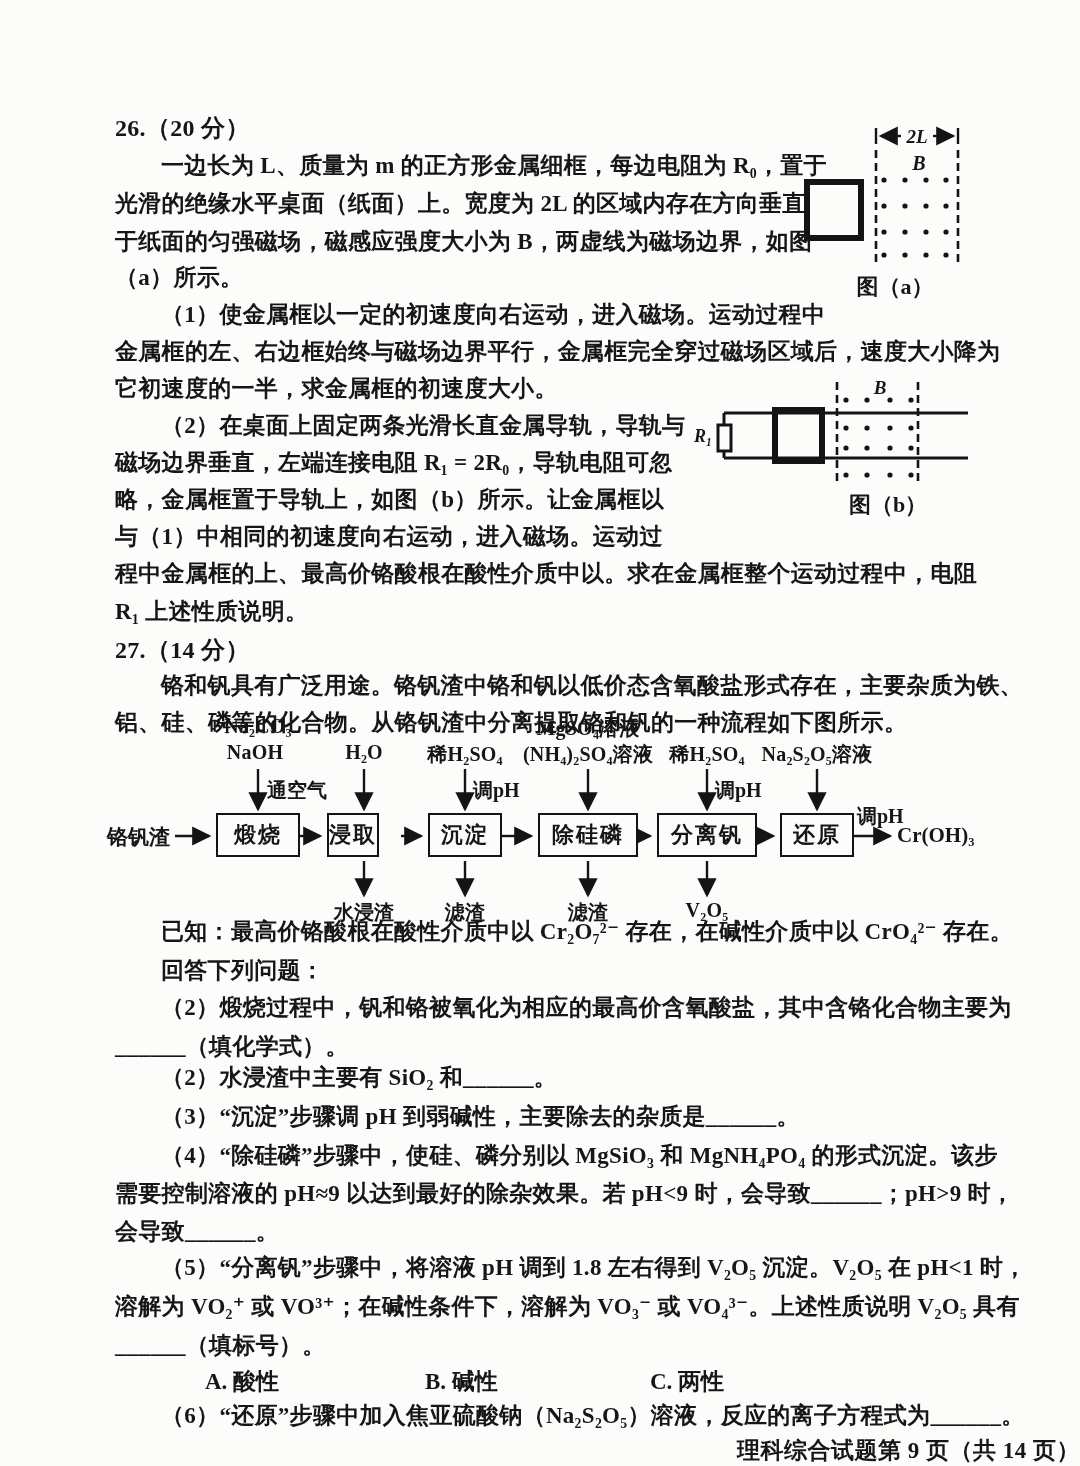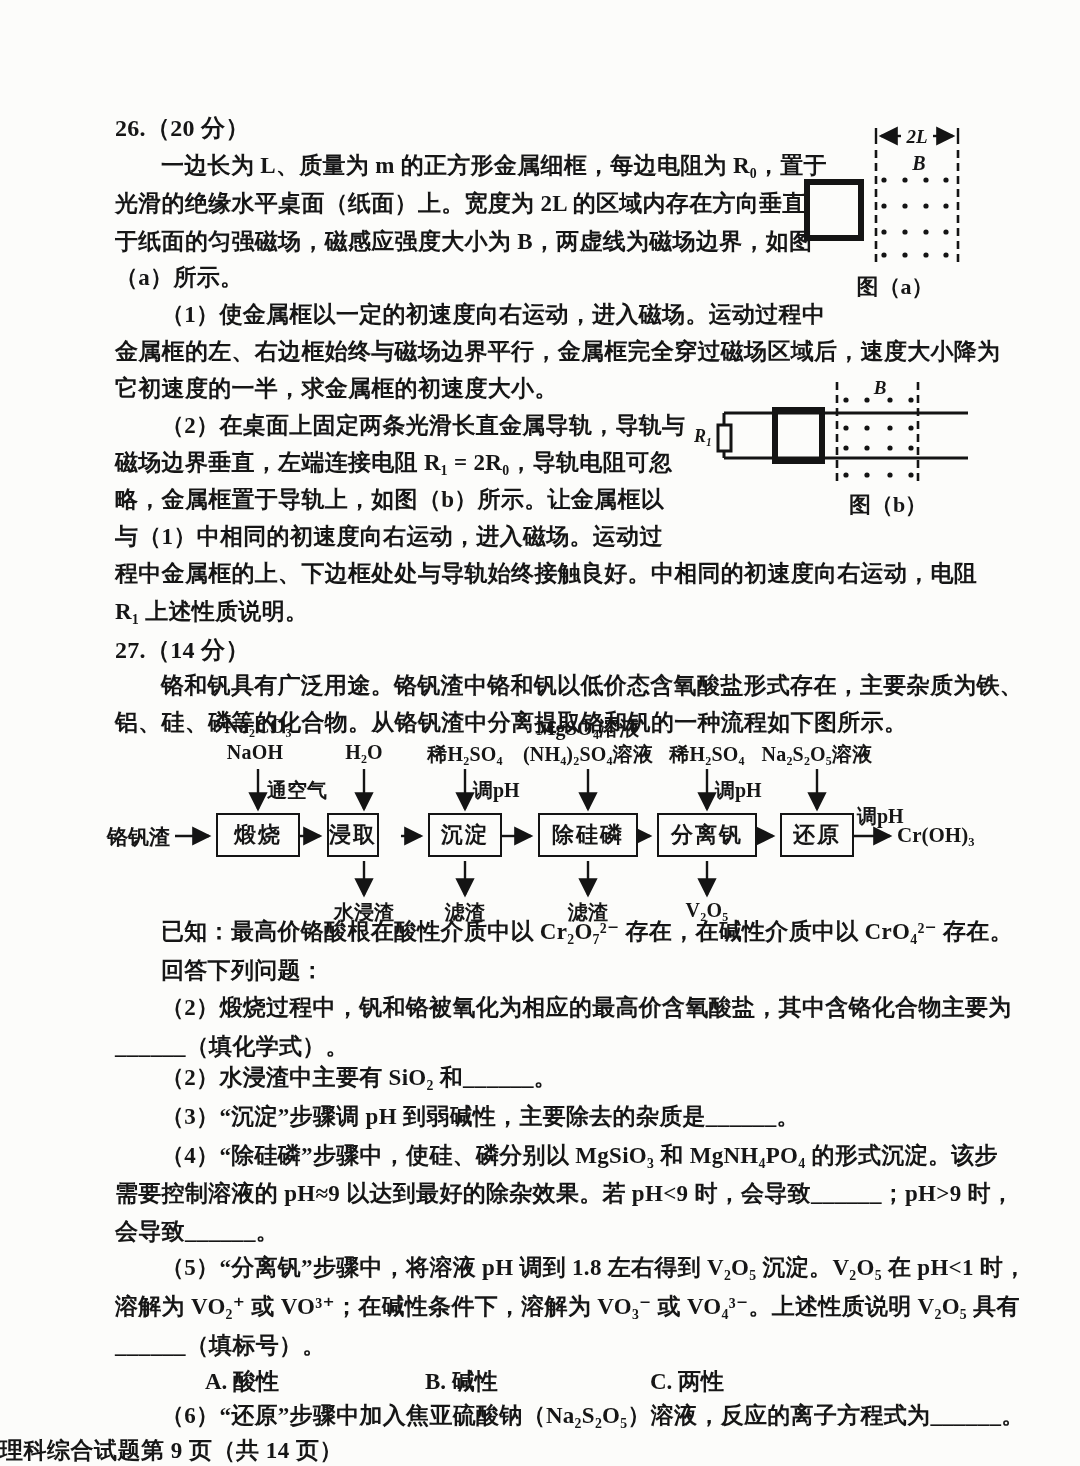"程中金属框的上、下边框处处与导轨始终接触良好。中相同的初速度向右运动，电阻" div.ln { text: 下边框处处与导轨始终接触良好。中相同的初速度向右运动 -> 最高价铬酸根在酸性介质中以。求在金属框整个运动过程中 }
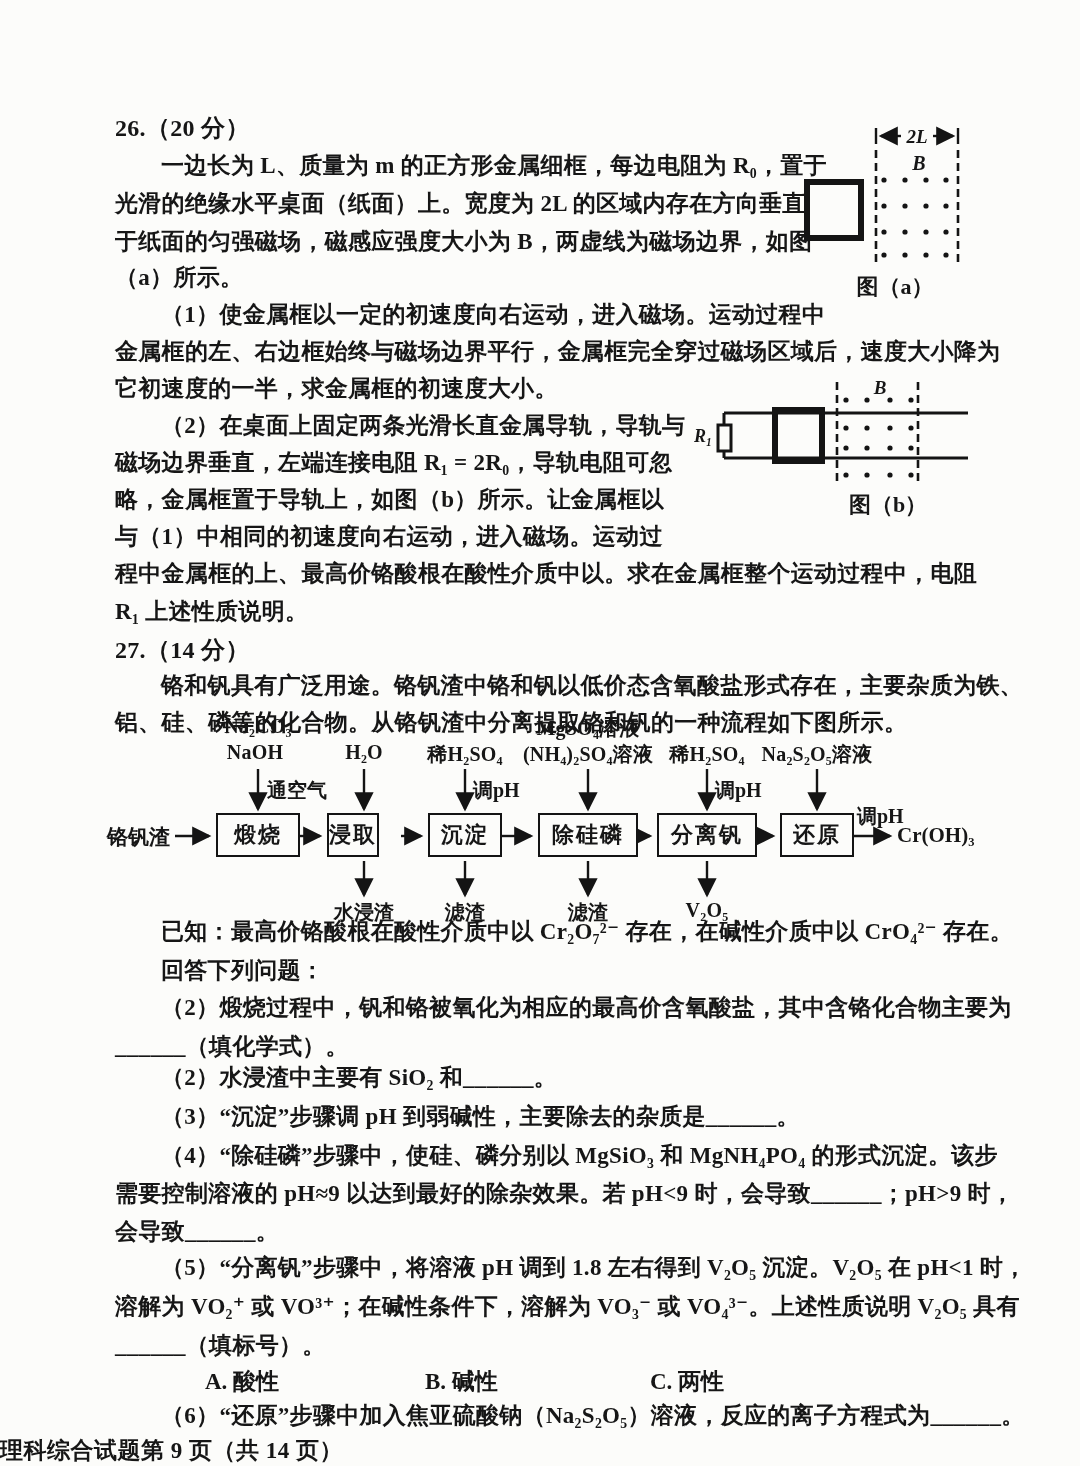"理科综合试题第 9 页（共 14 页）" .ftr { text-align: left -> right }
